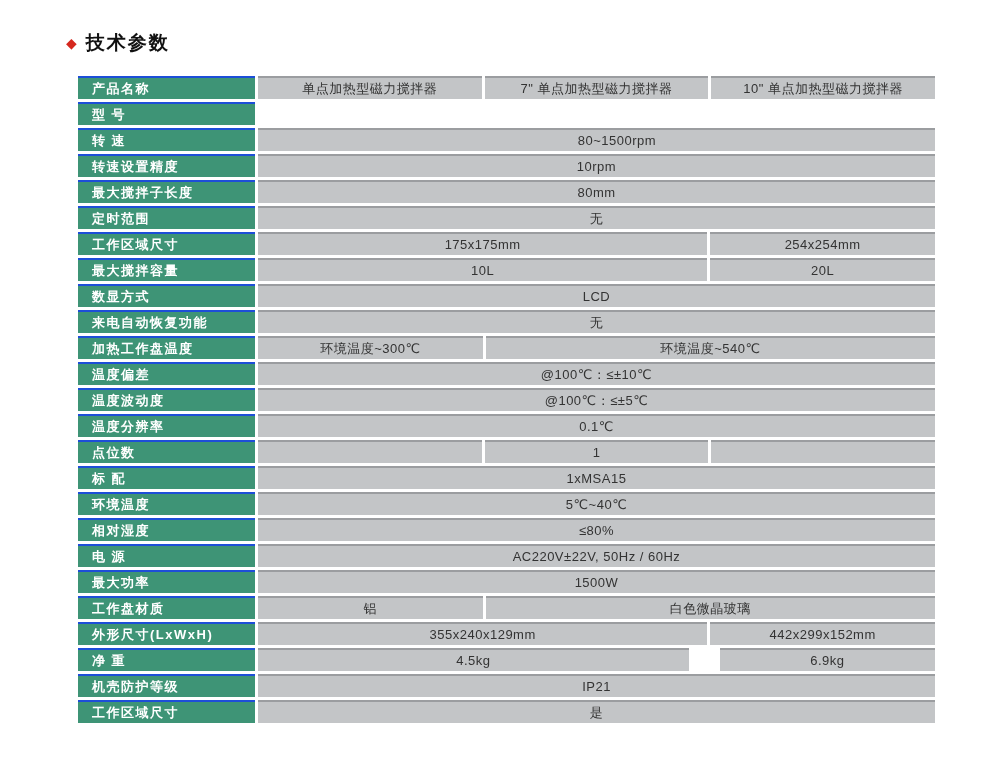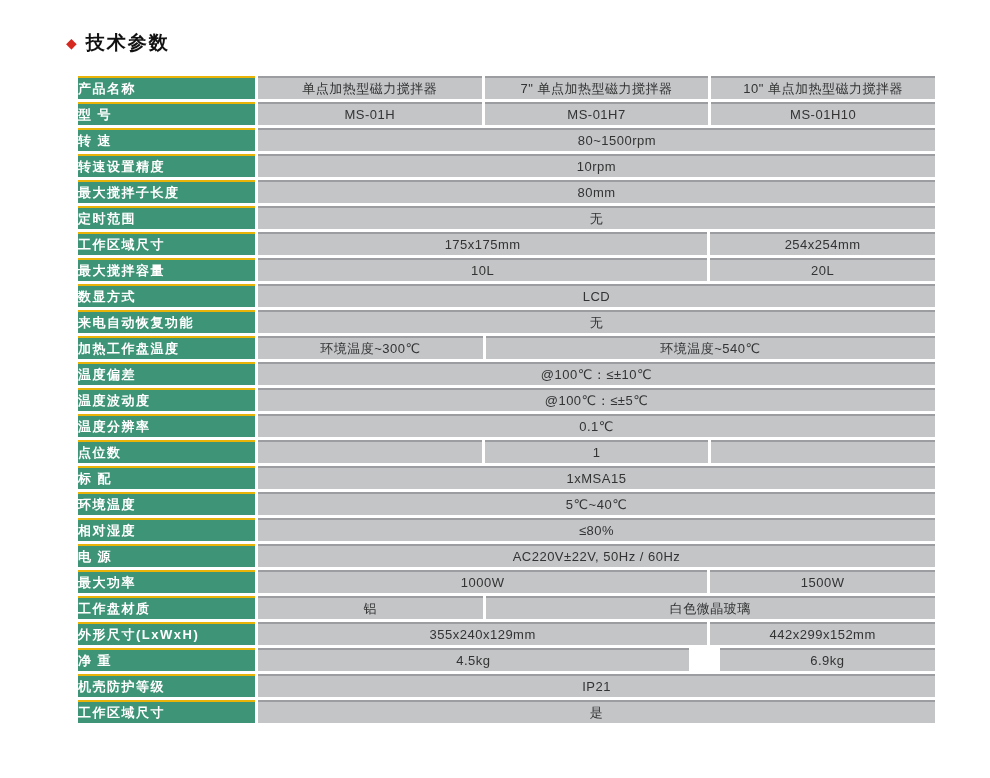"产品名称" .label-cell { border-top: 2px solid #eab308 -> 2px solid #1d4ed8; padding-left: 0 -> 14px }
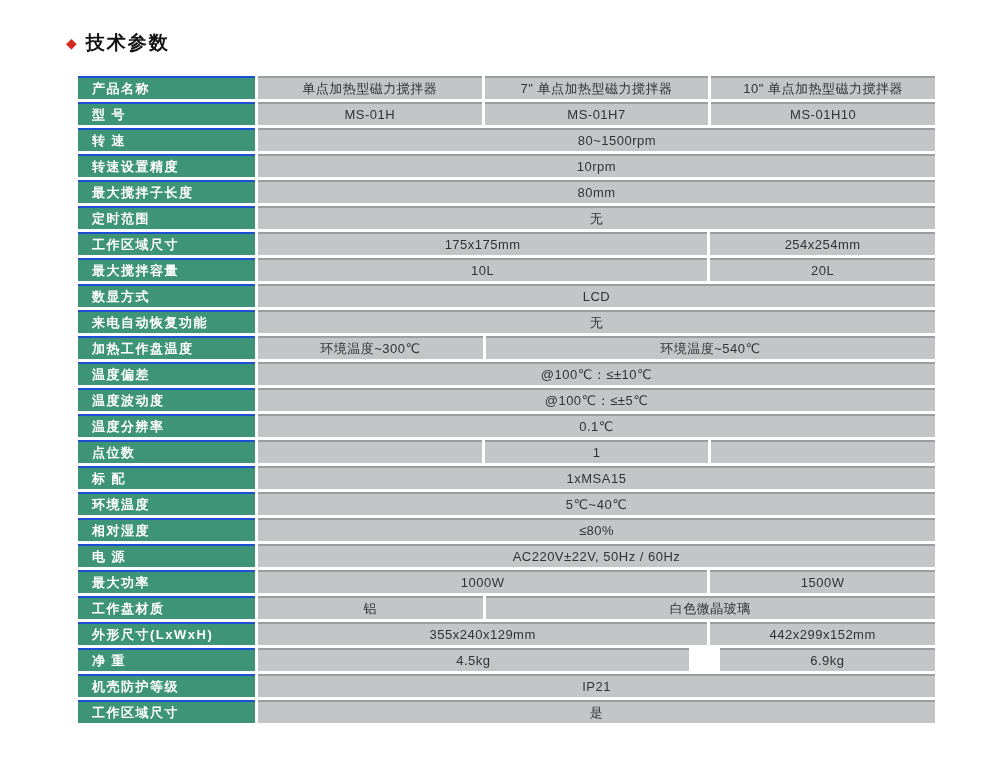"MS-01H" div.data-area { html: <div> <div>MS-01H</div> <div>MS-01H7</div> <div>MS-01H10</div> </div> -> none }
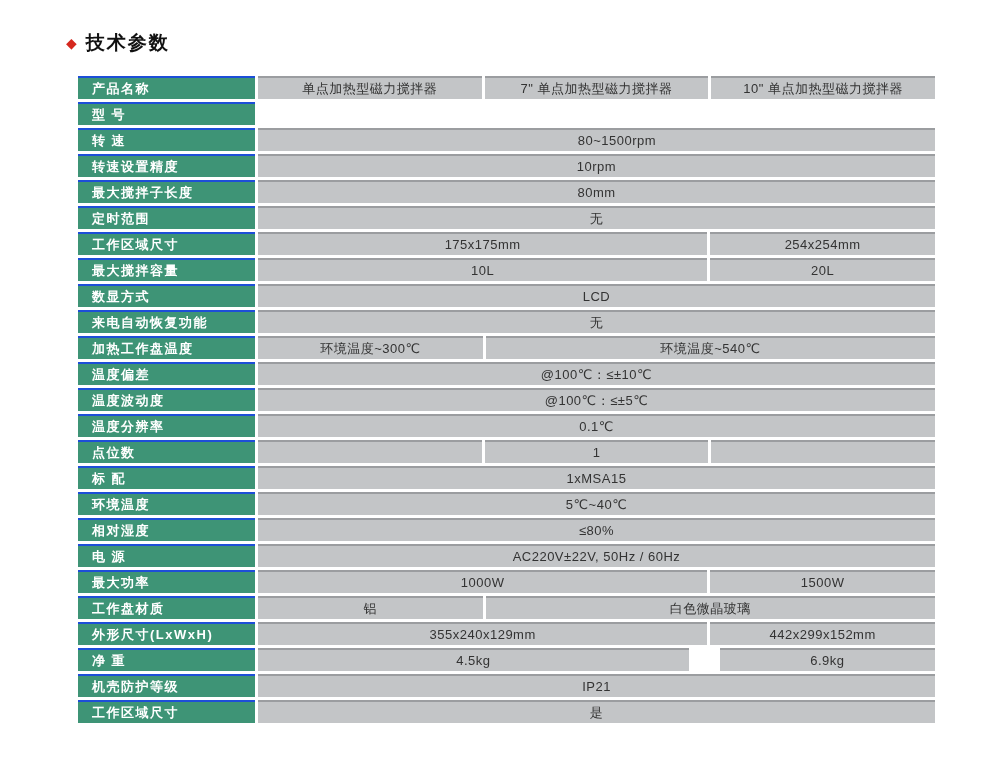"1000W" div.data-cell { html: <div>1000W</div> -> none }
